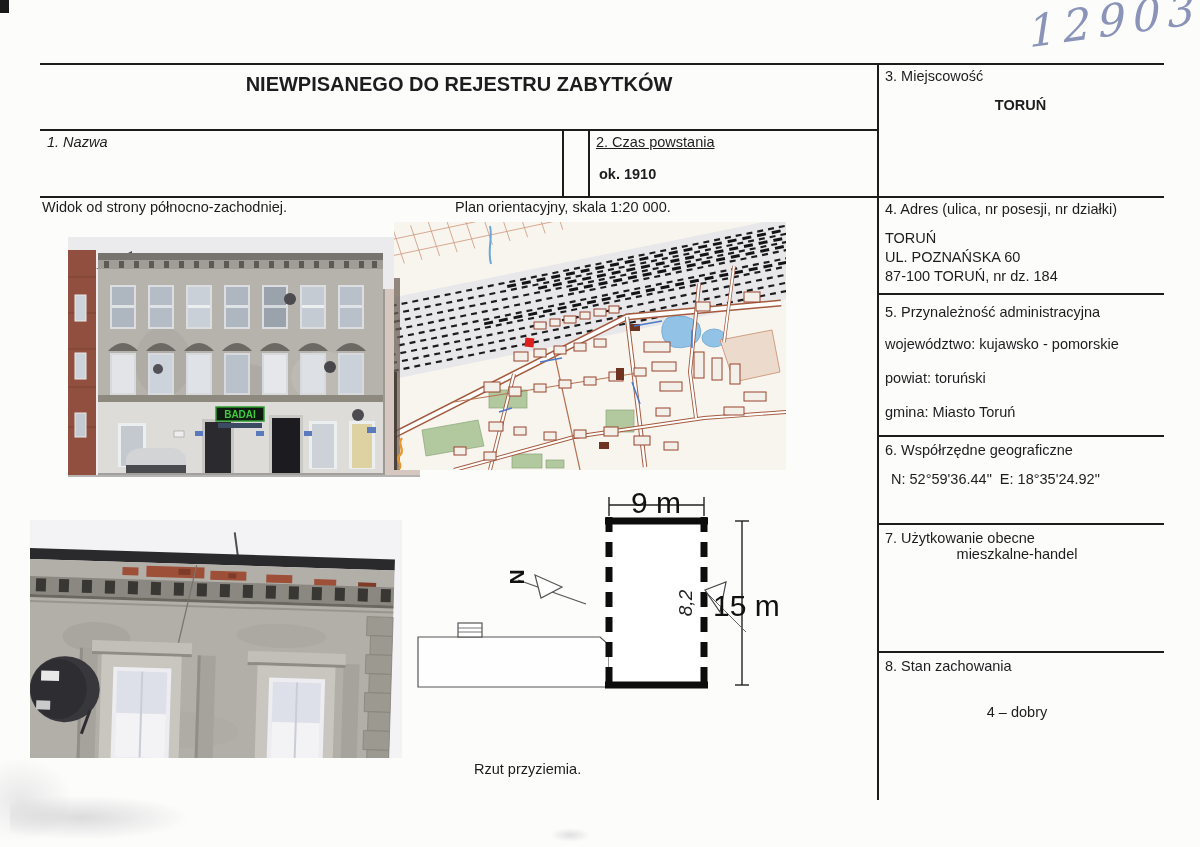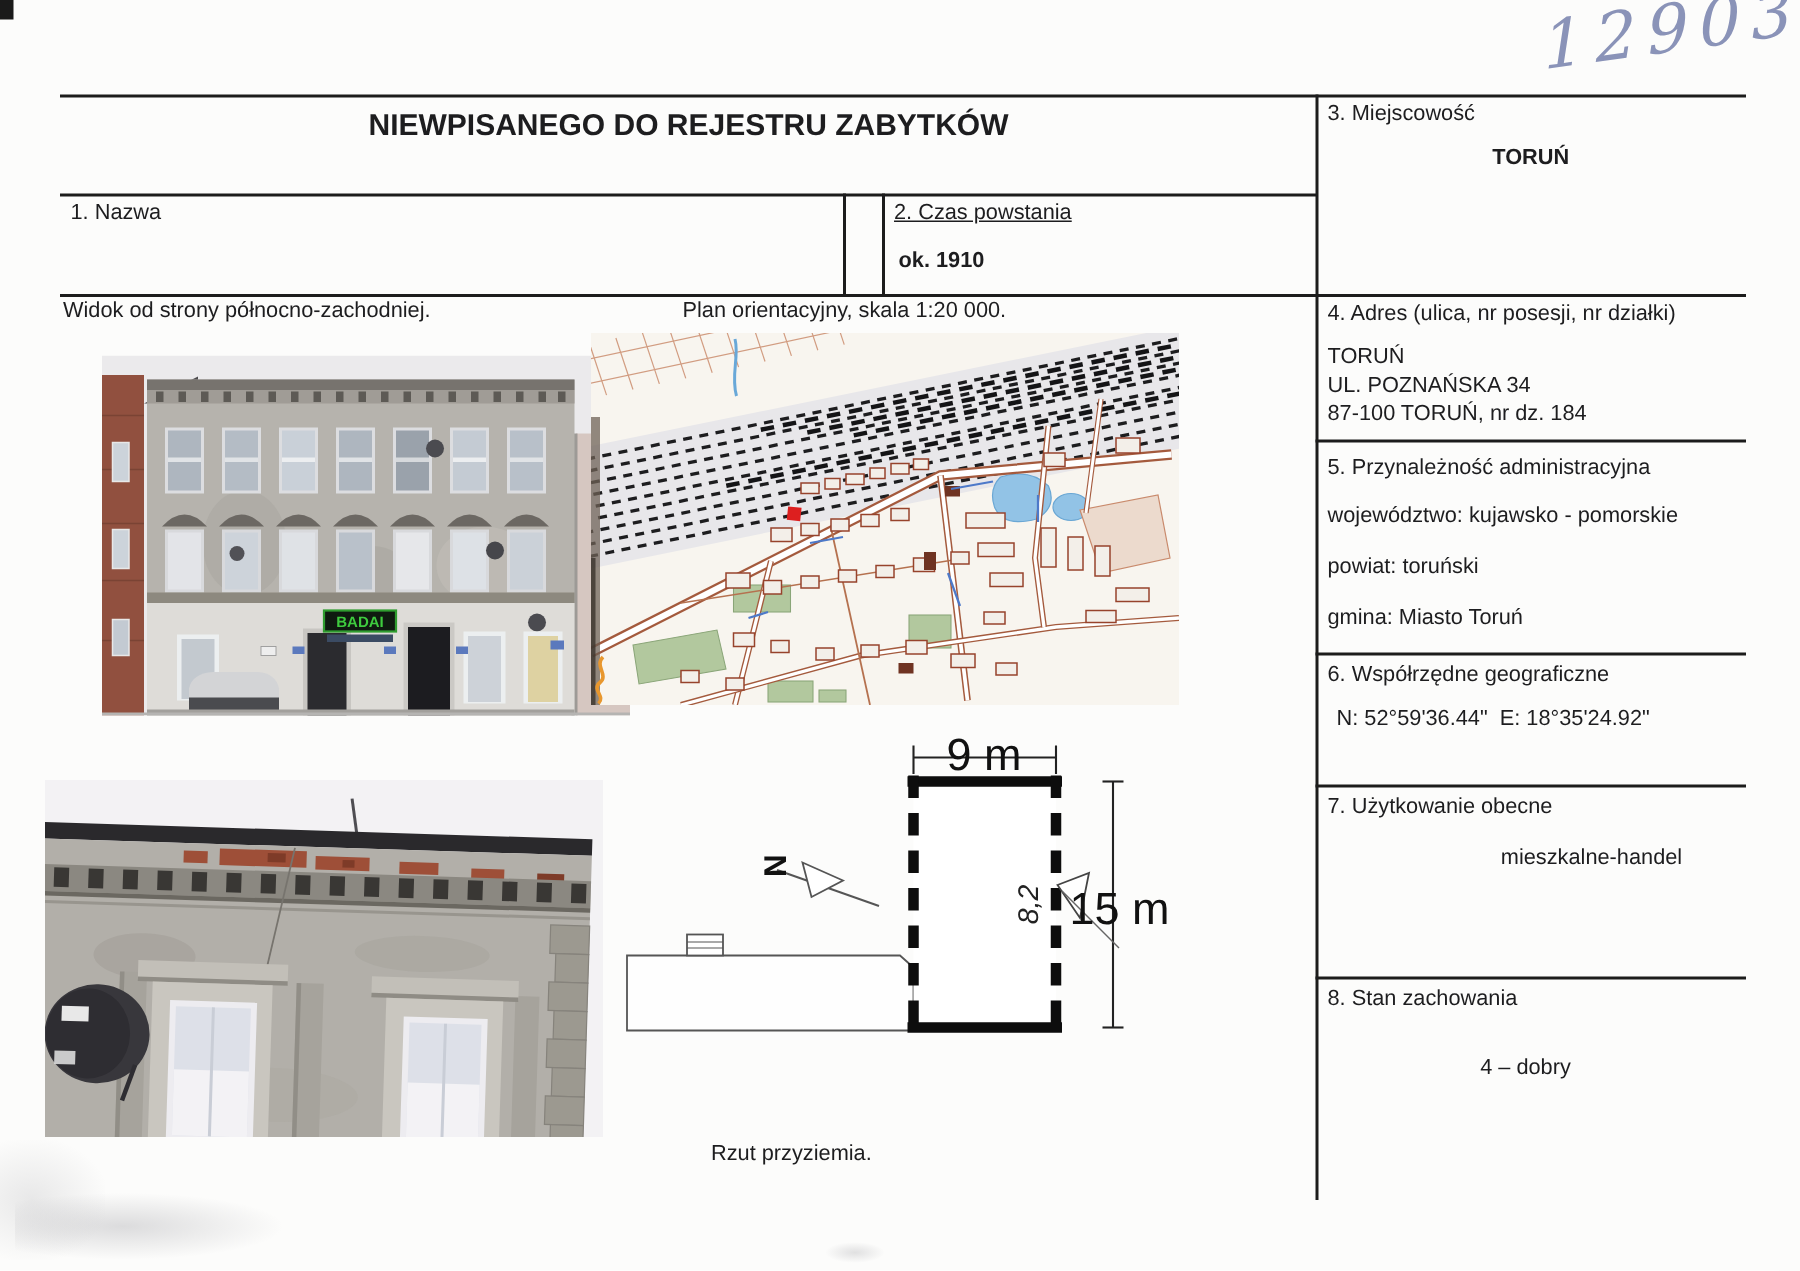"1. Nazwa" div.lbl { font-style: none -> italic }
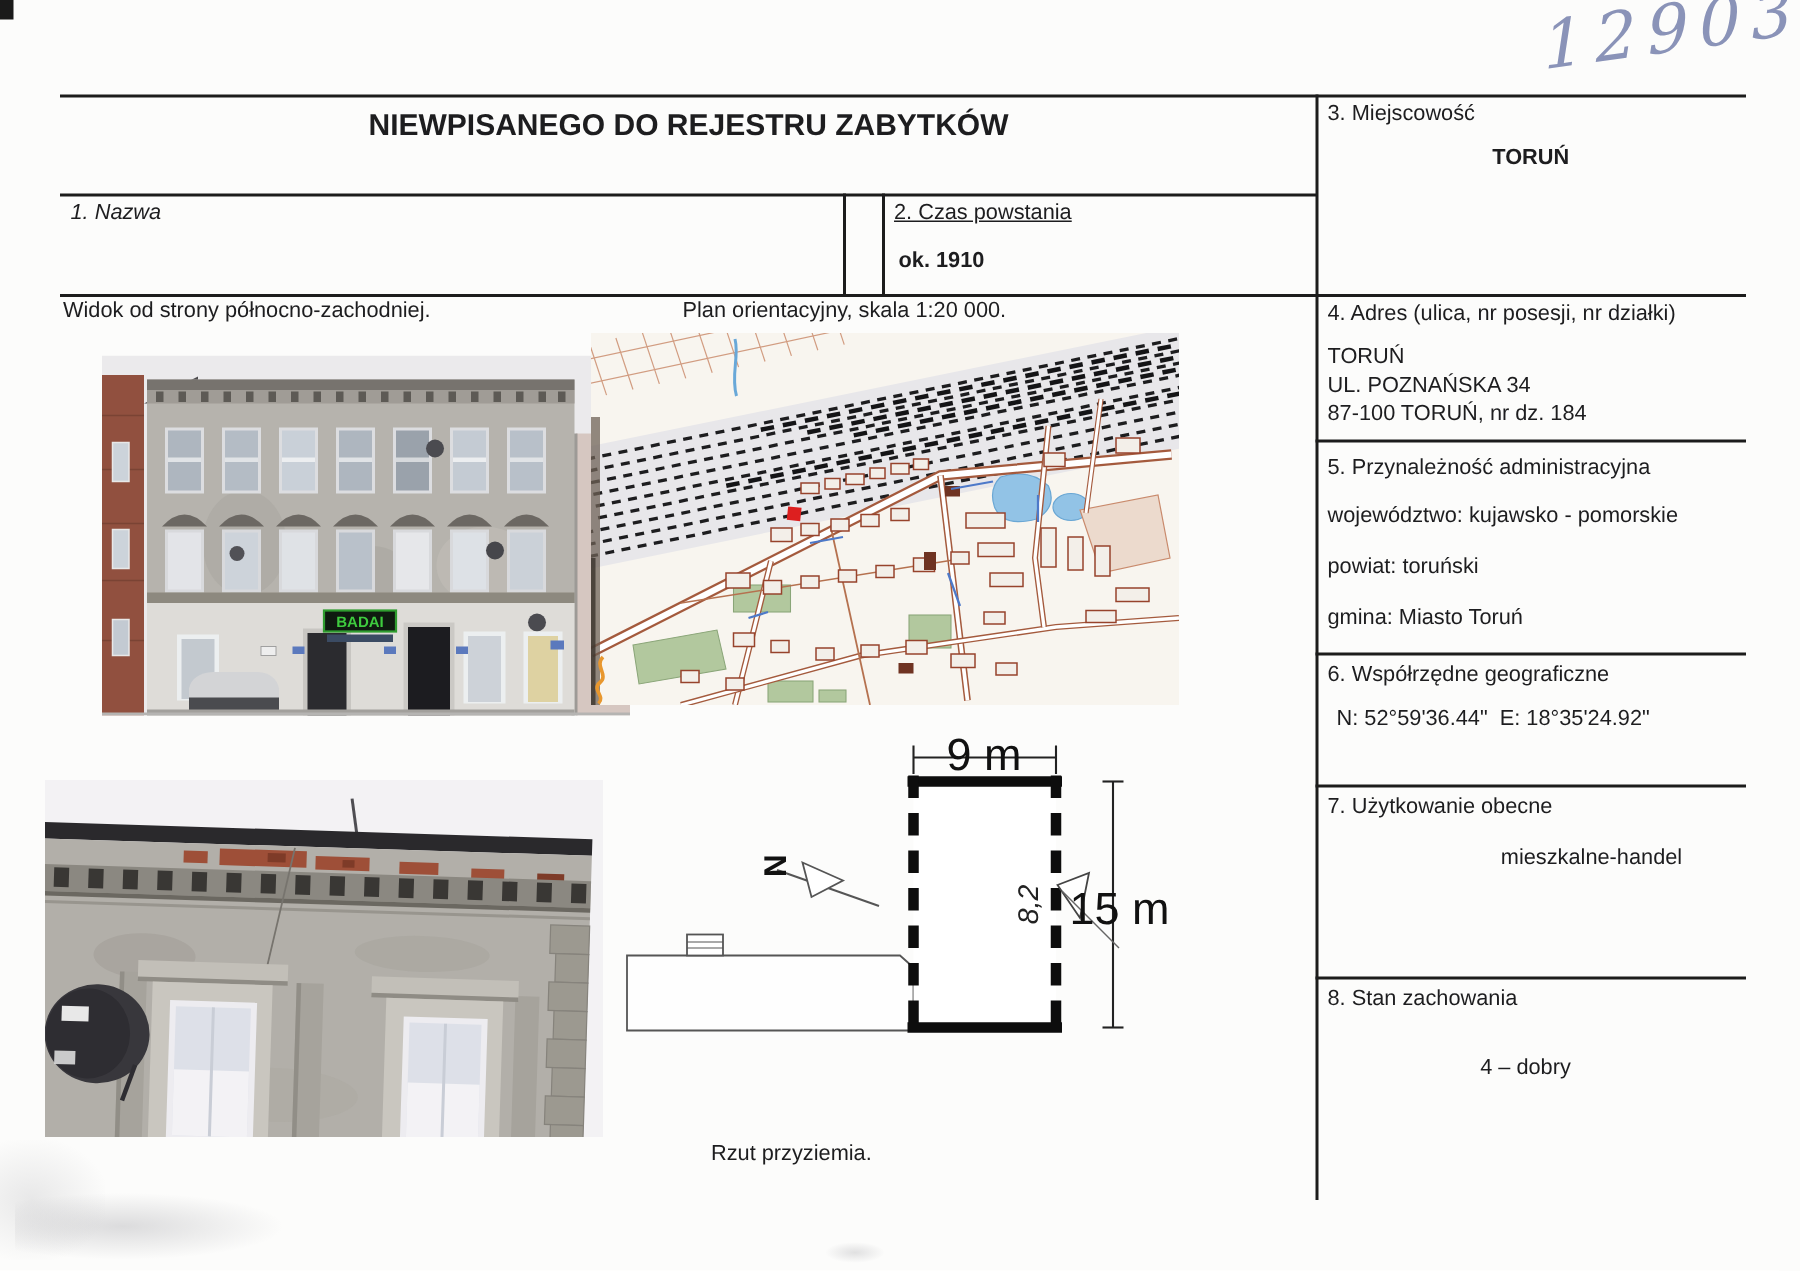"UL. POZNAŃSKA 34" div.valr { text: 34 -> 60 }
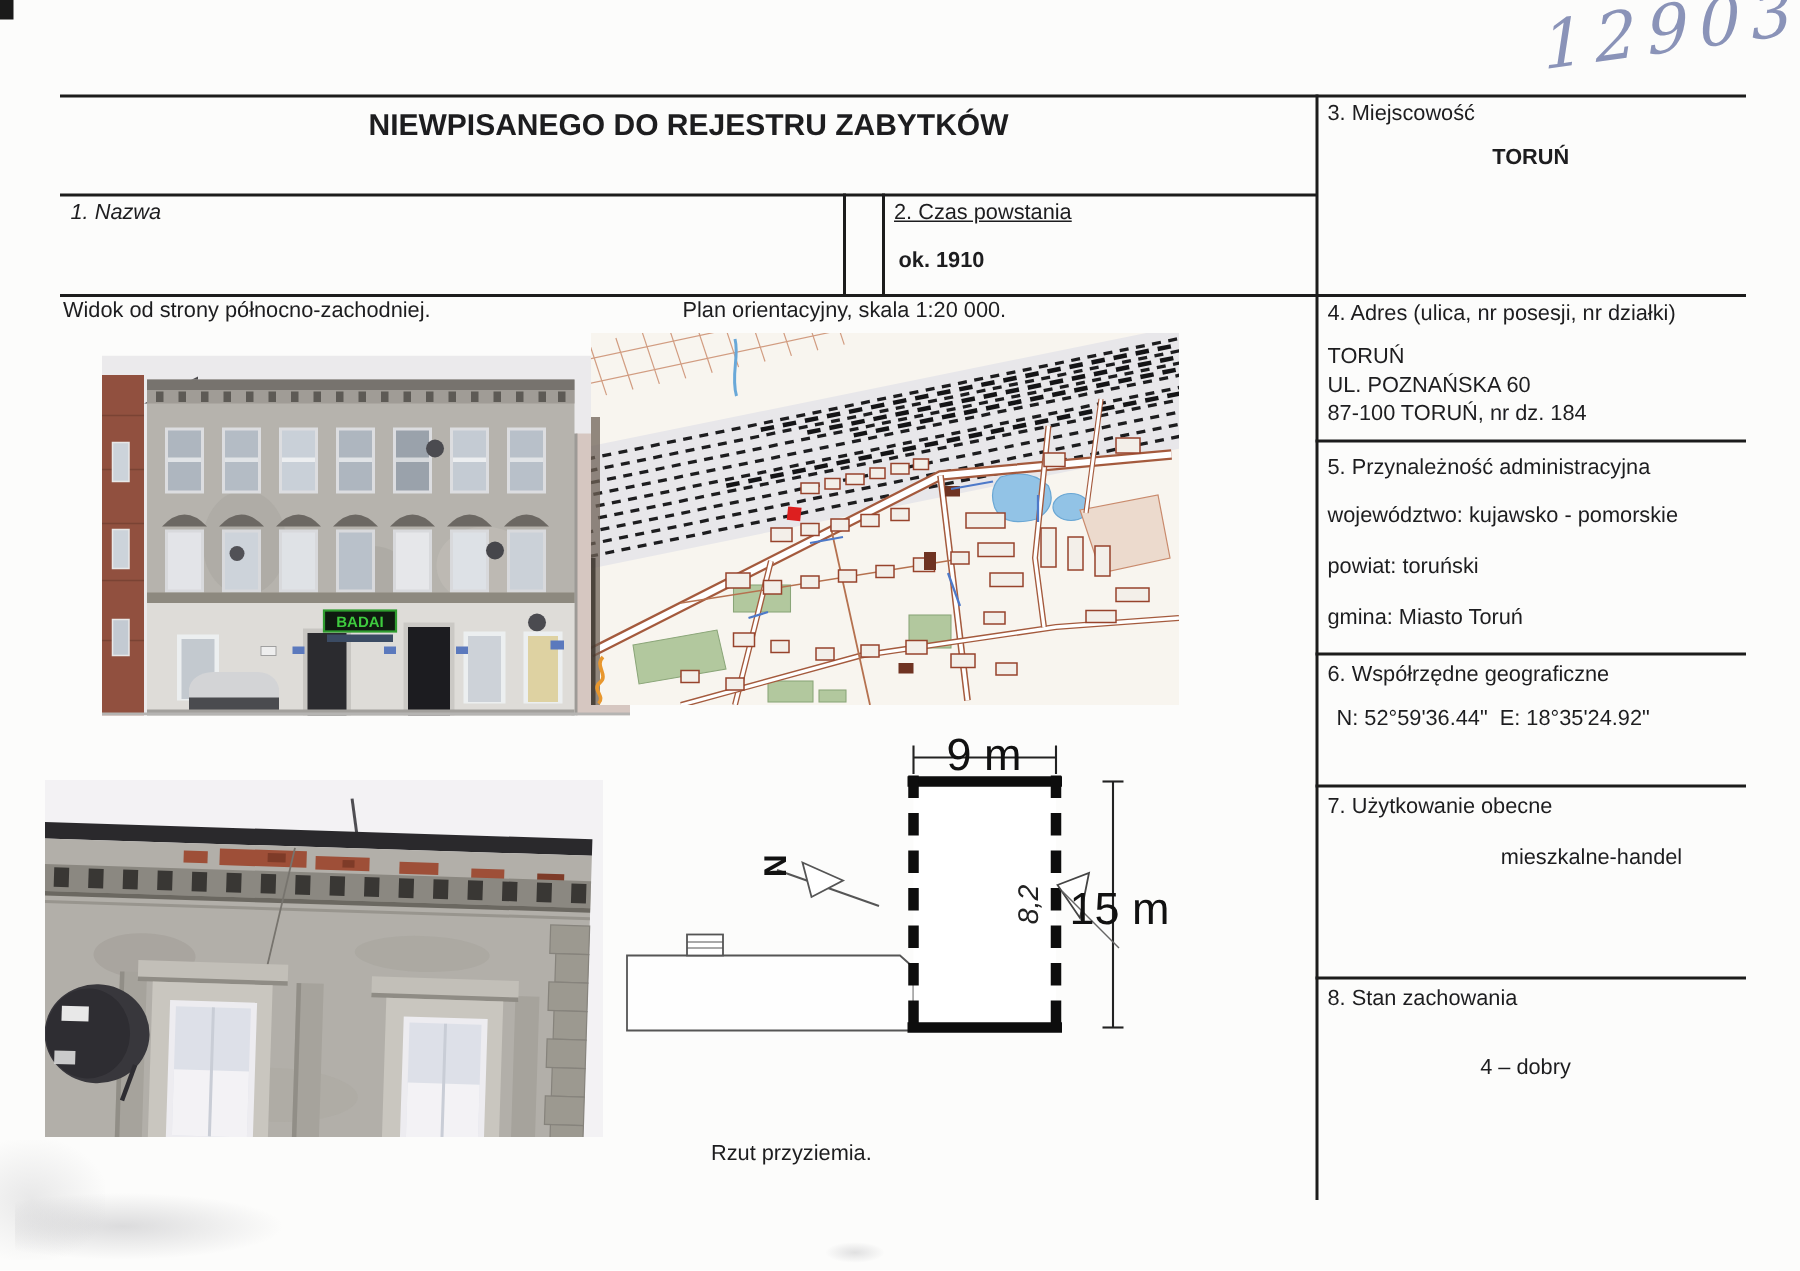"mieszkalne-handel" div.valr { margin-left: 44px -> none; top: 564px -> 546px }
